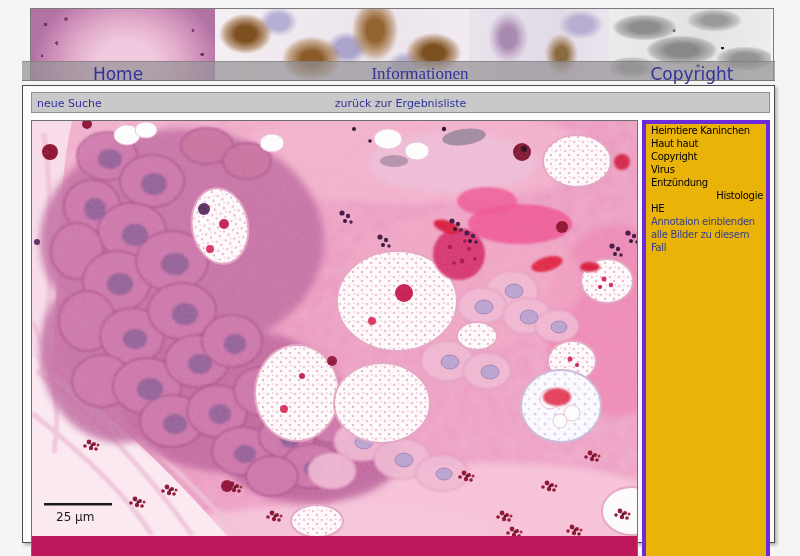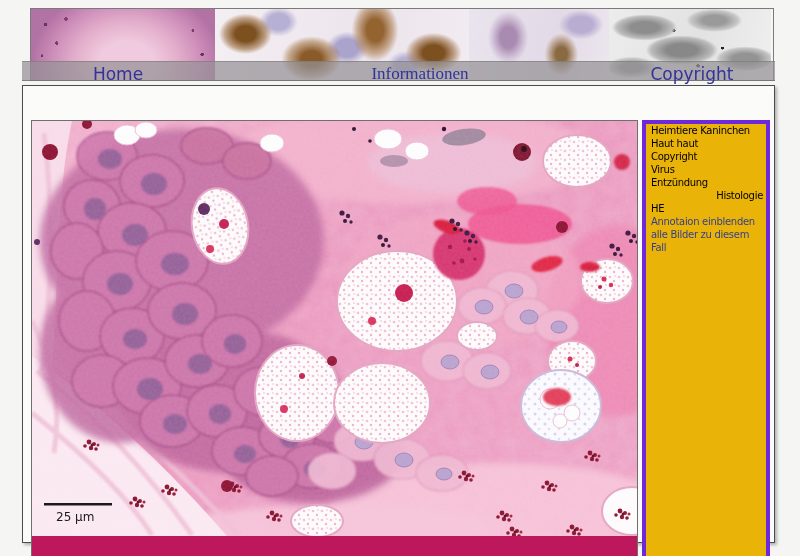"neue Suche" div.toolbar { html: none -> <div> <span>neue Suche</span> <span>zurück zur Ergebnisliste</span> </div> }
